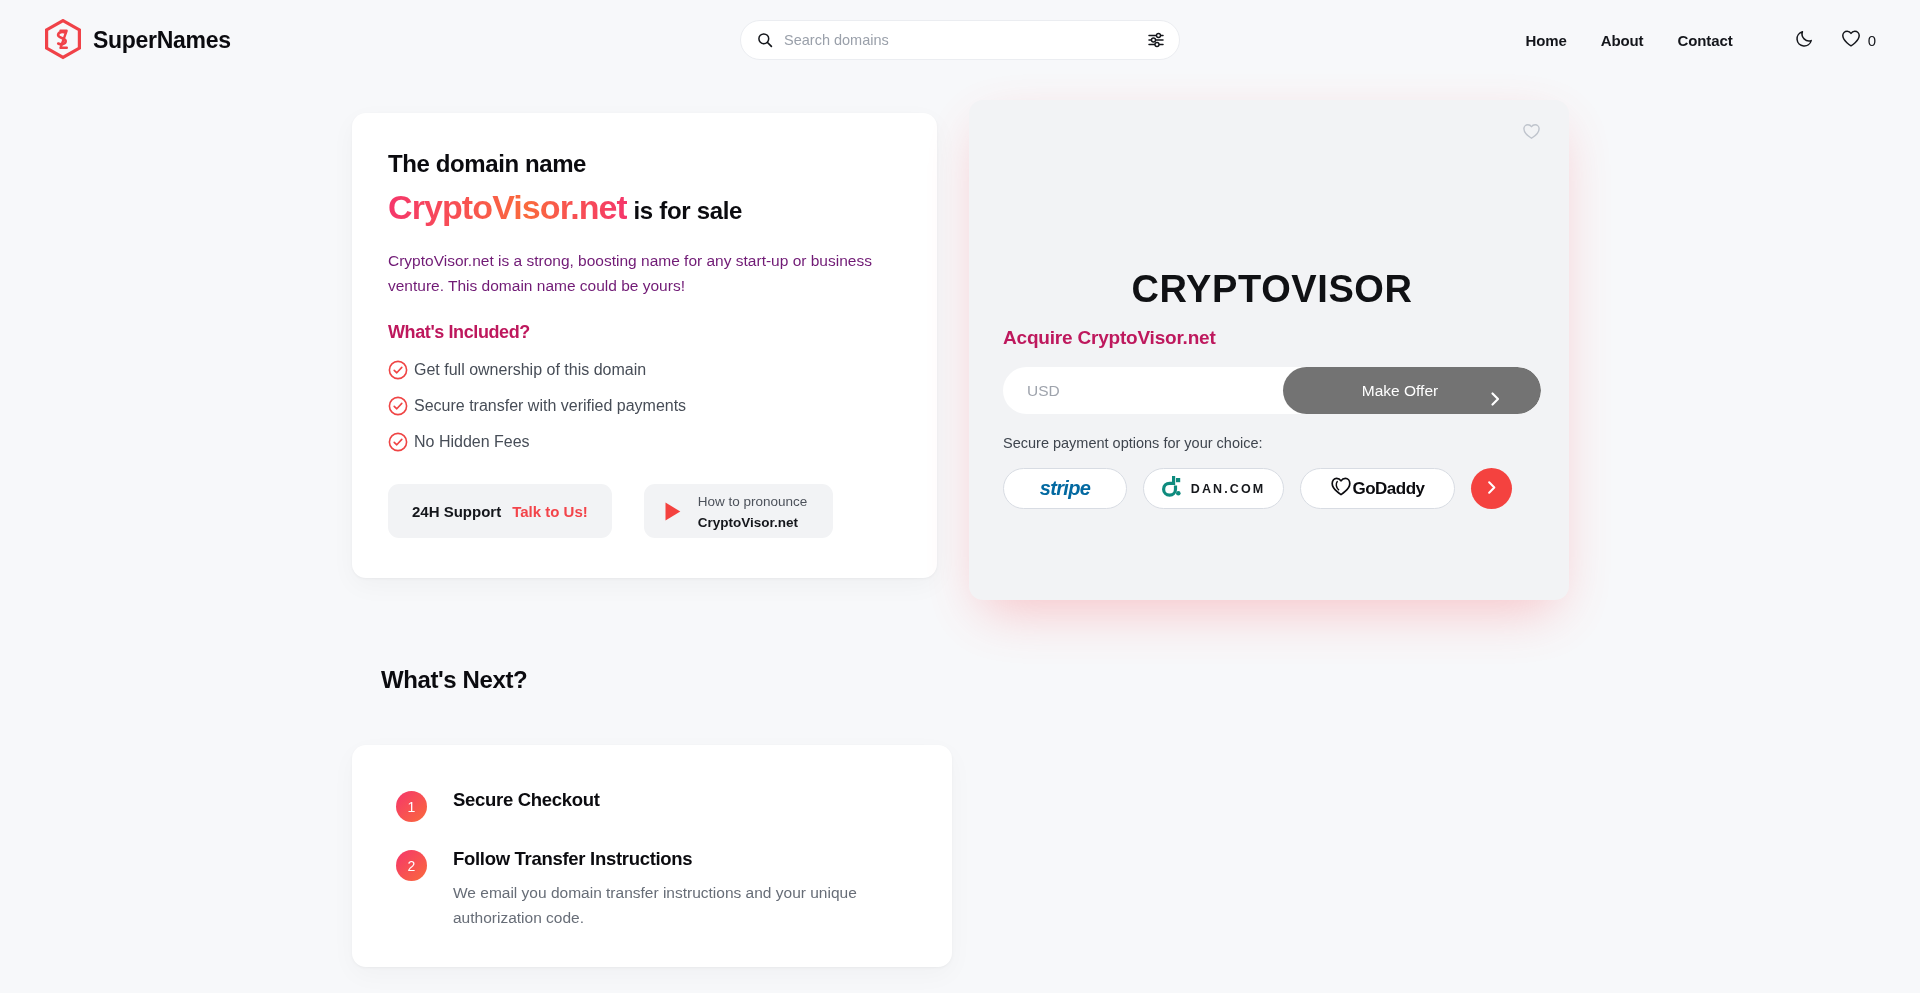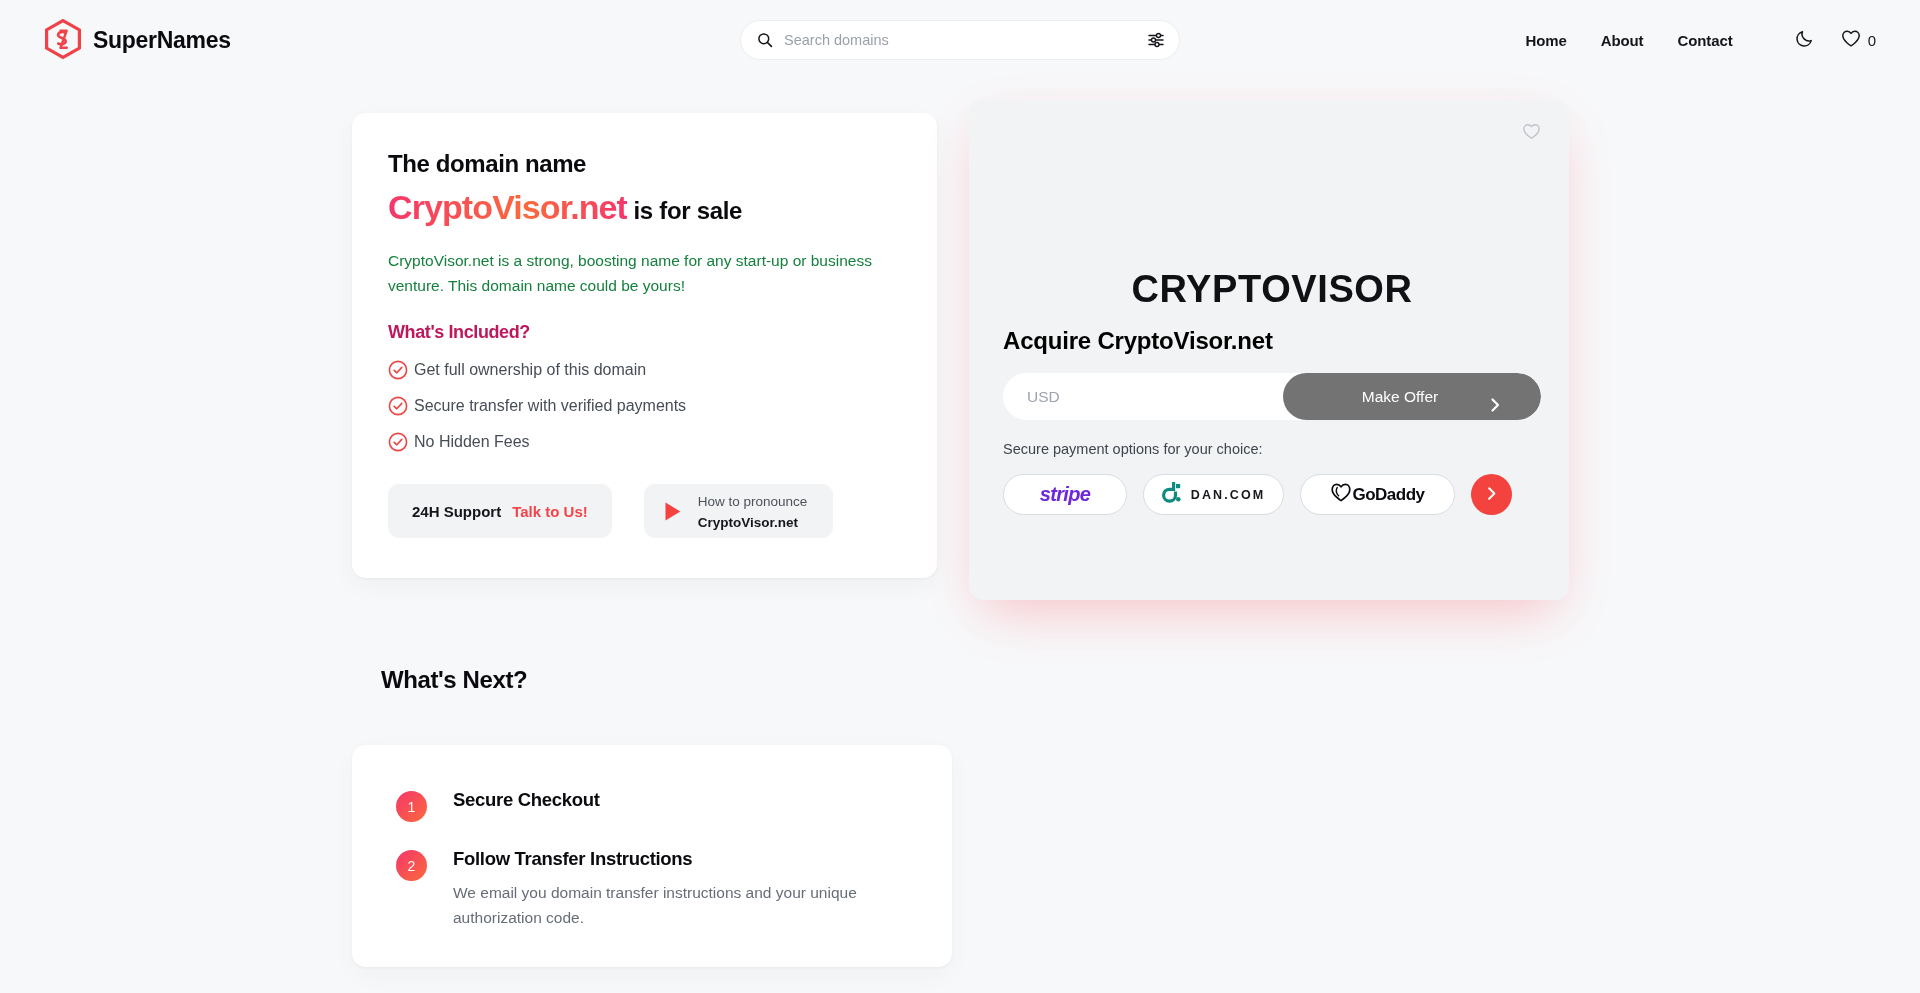"CryptoVisor.net is a strong, boosting" .lede { color: #15803d -> #701a75 }
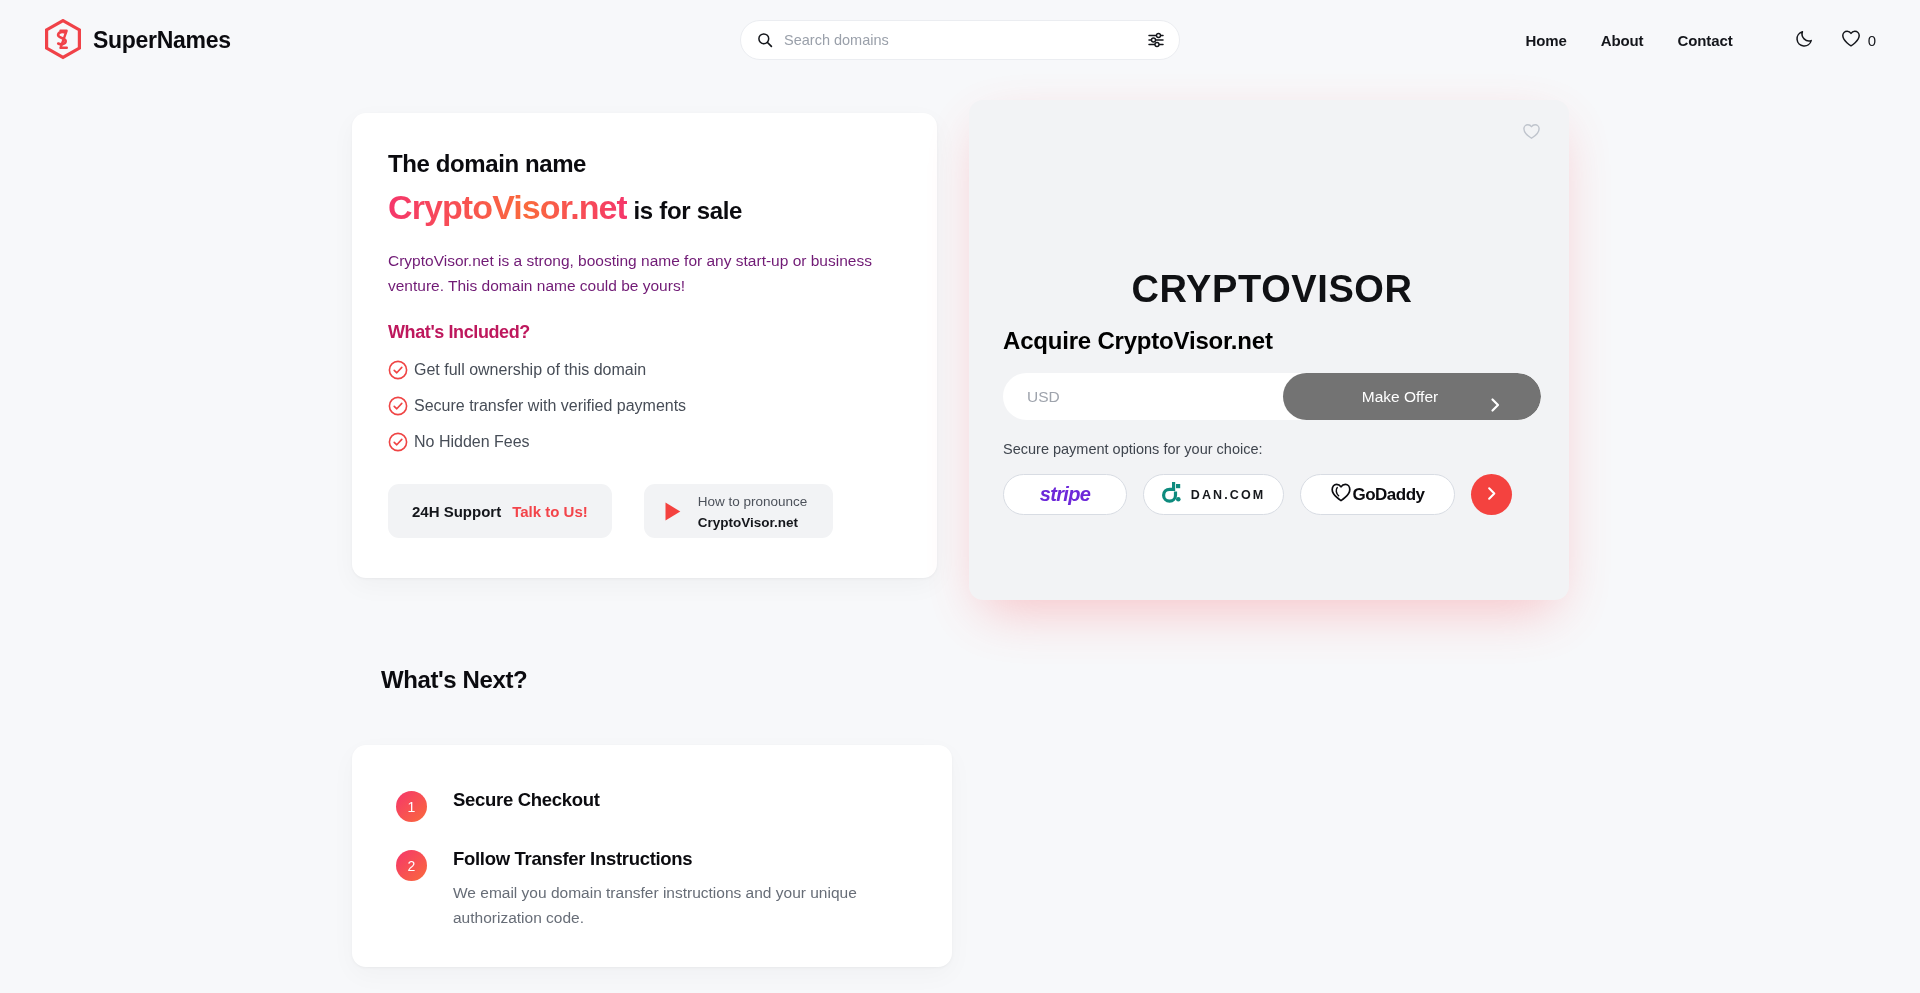"Acquire CryptoVisor.net" .acquire-title { color: #000000 -> #be185d; font-size: 24px -> 19px }
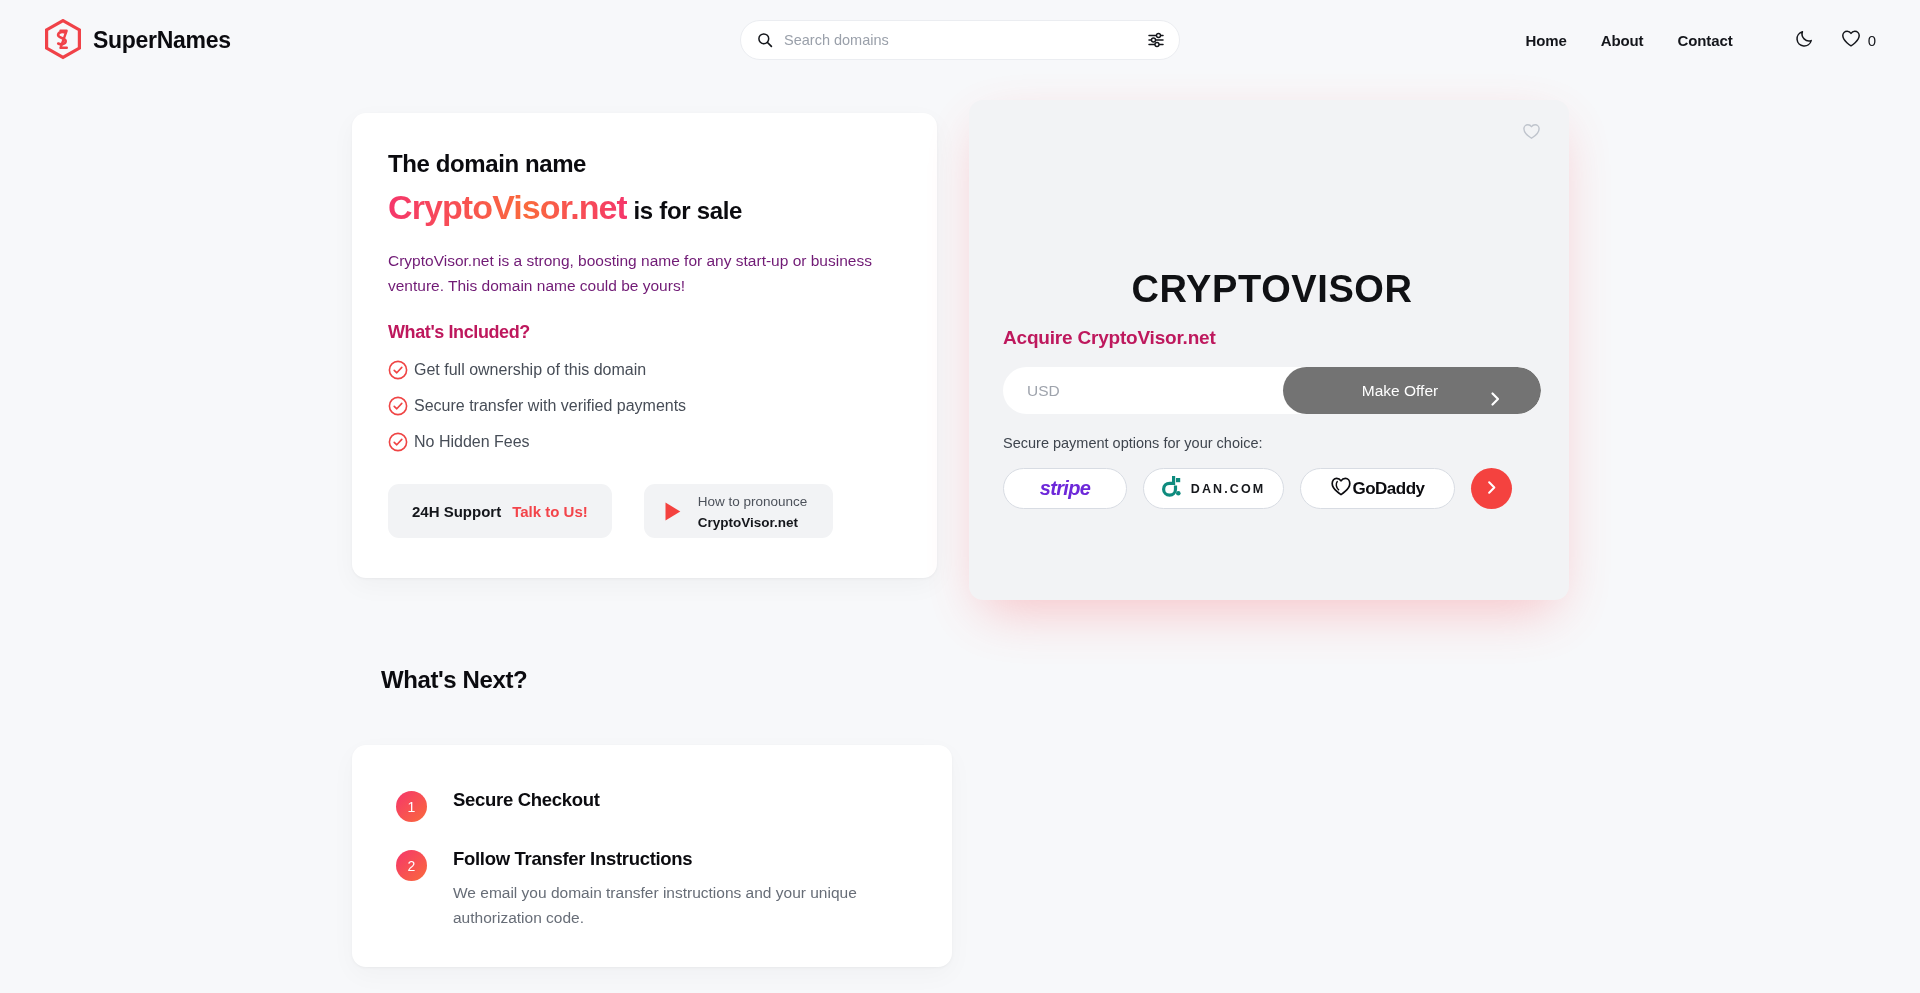"stripe" .stripe-word { color: #6d28d9 -> #0369a1 }
